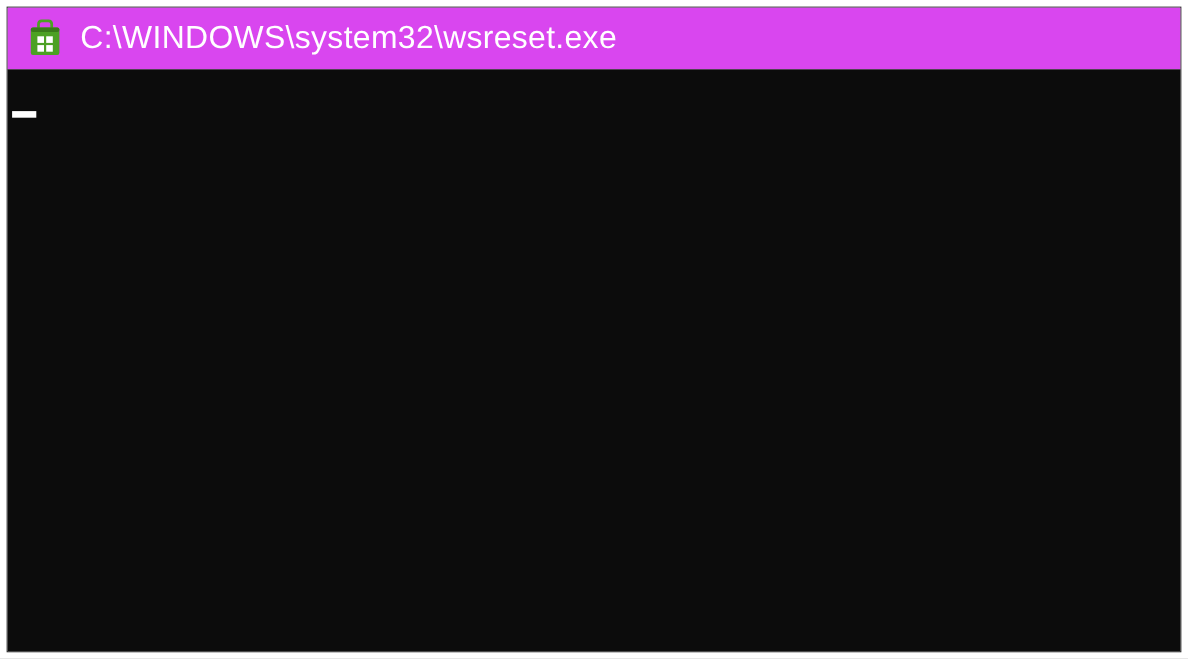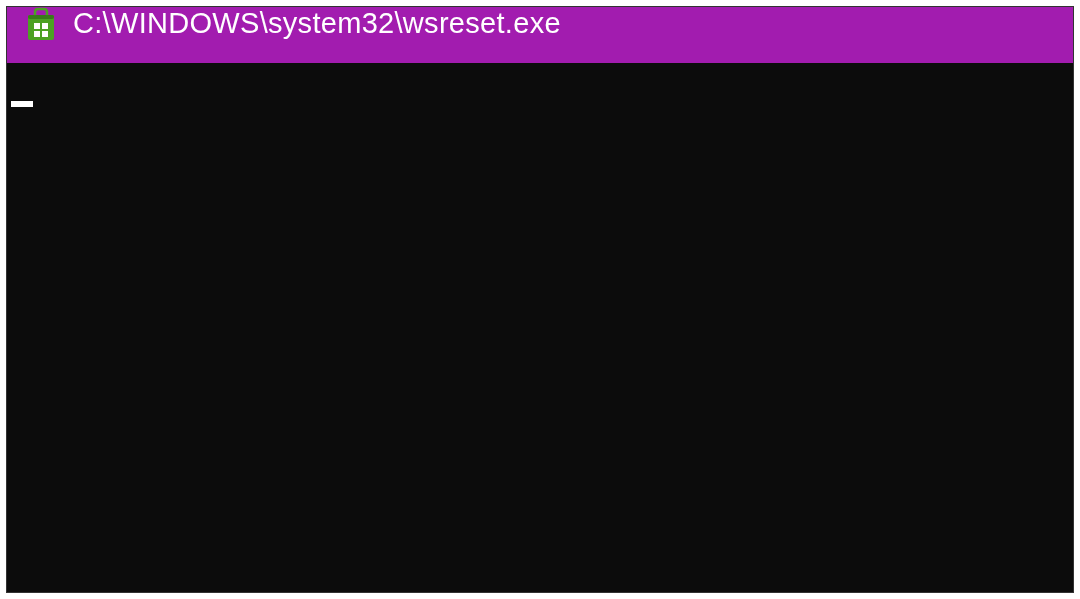"C:\WINDOWS\system32\wsreset.exe" .titlebar { align-items: none -> center; background: #a21caf -> #d946ef }
